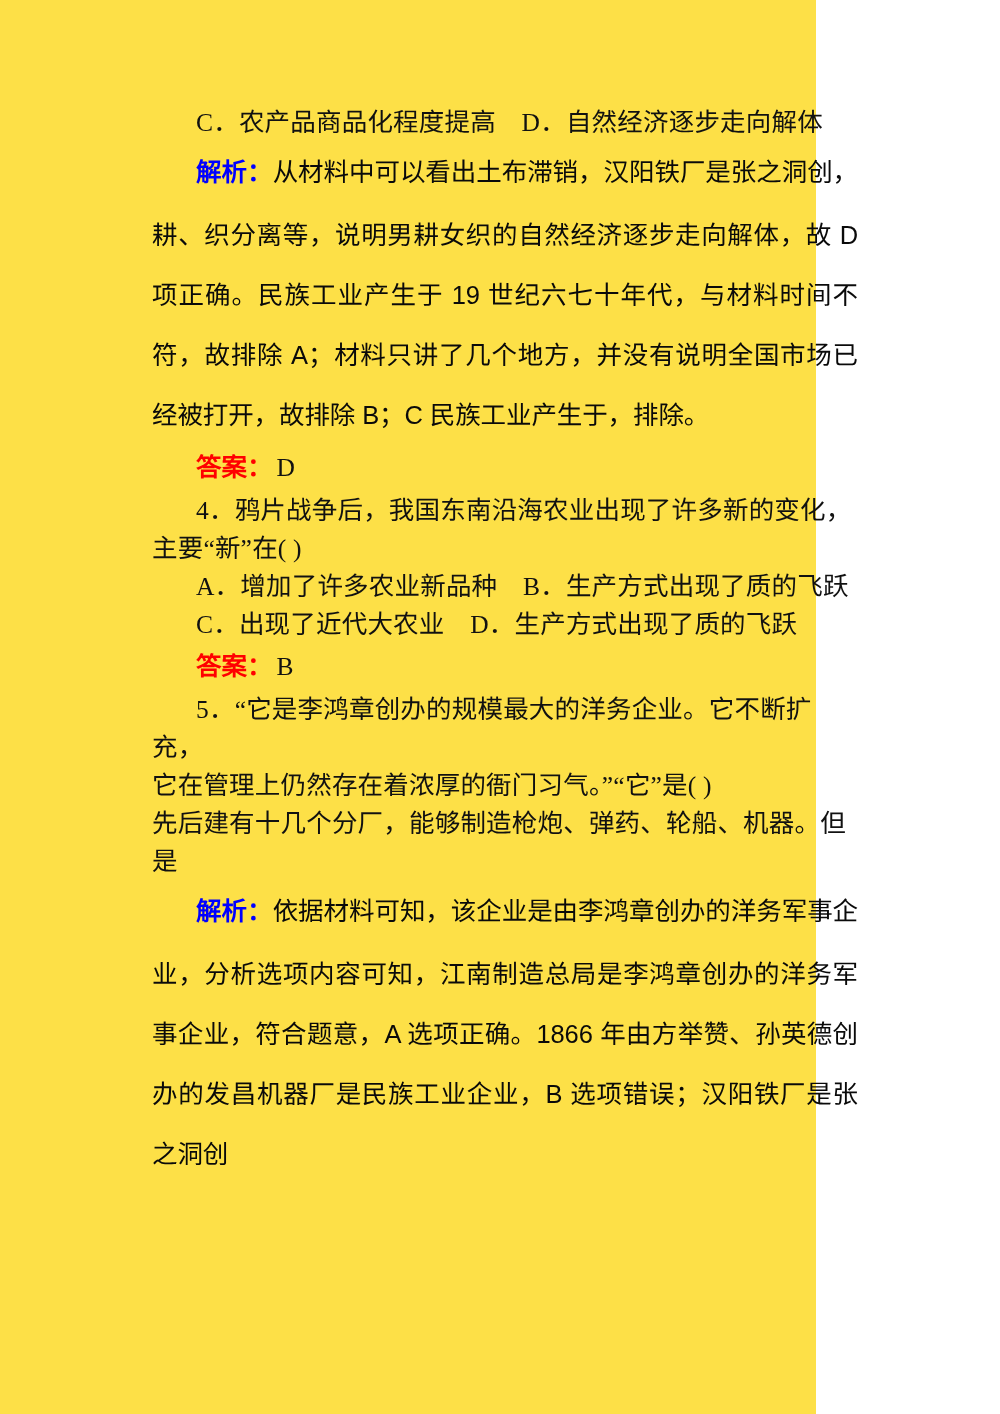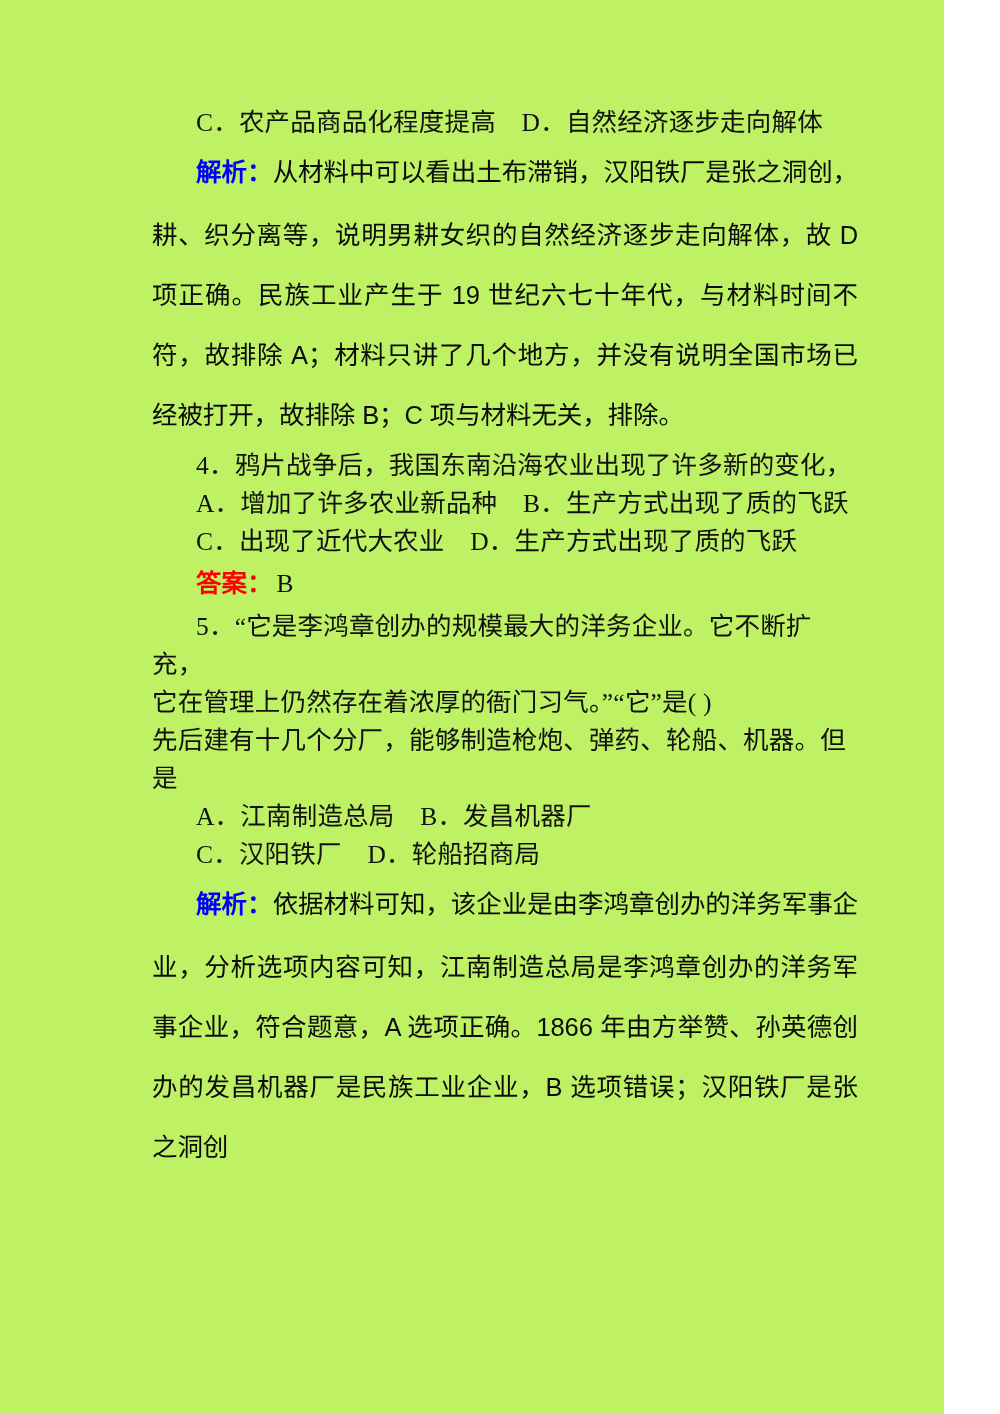"C．农产品商品化程度提高 D．自然经济逐步走向解体" .page { background: #bef264 -> #fde047; width: 944px -> 816px }
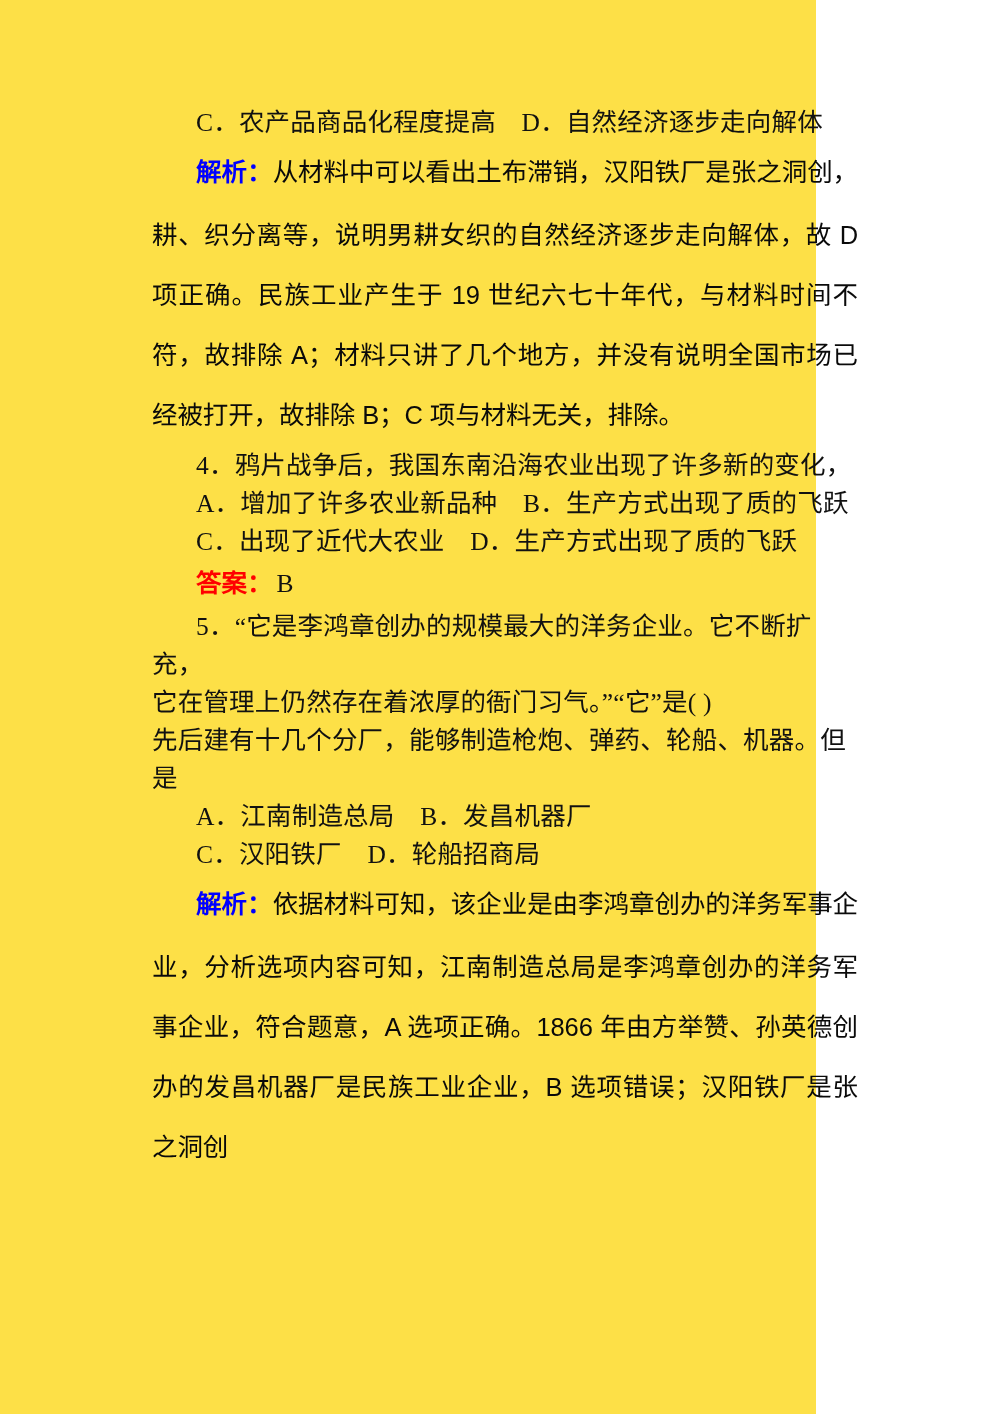"开，故排除 B；C 项与材料无关，排除。" span { text: 项与材料无关 -> 民族工业产生于 }
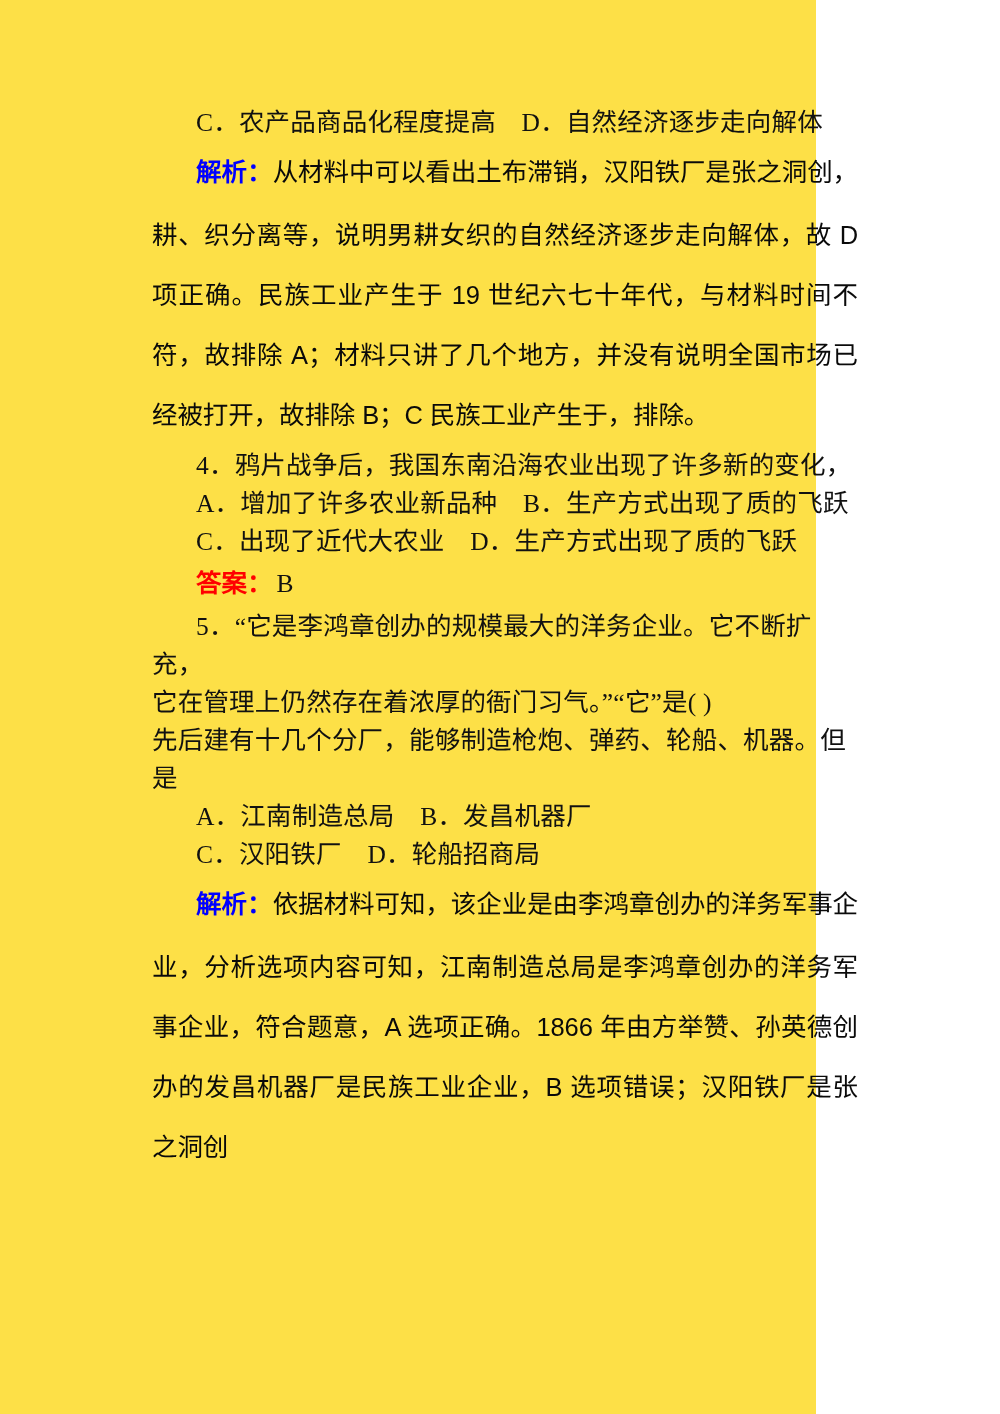"答案： D" div.answer-row { html: none -> <div> <span>答案：</span><span>D</span> </div> }
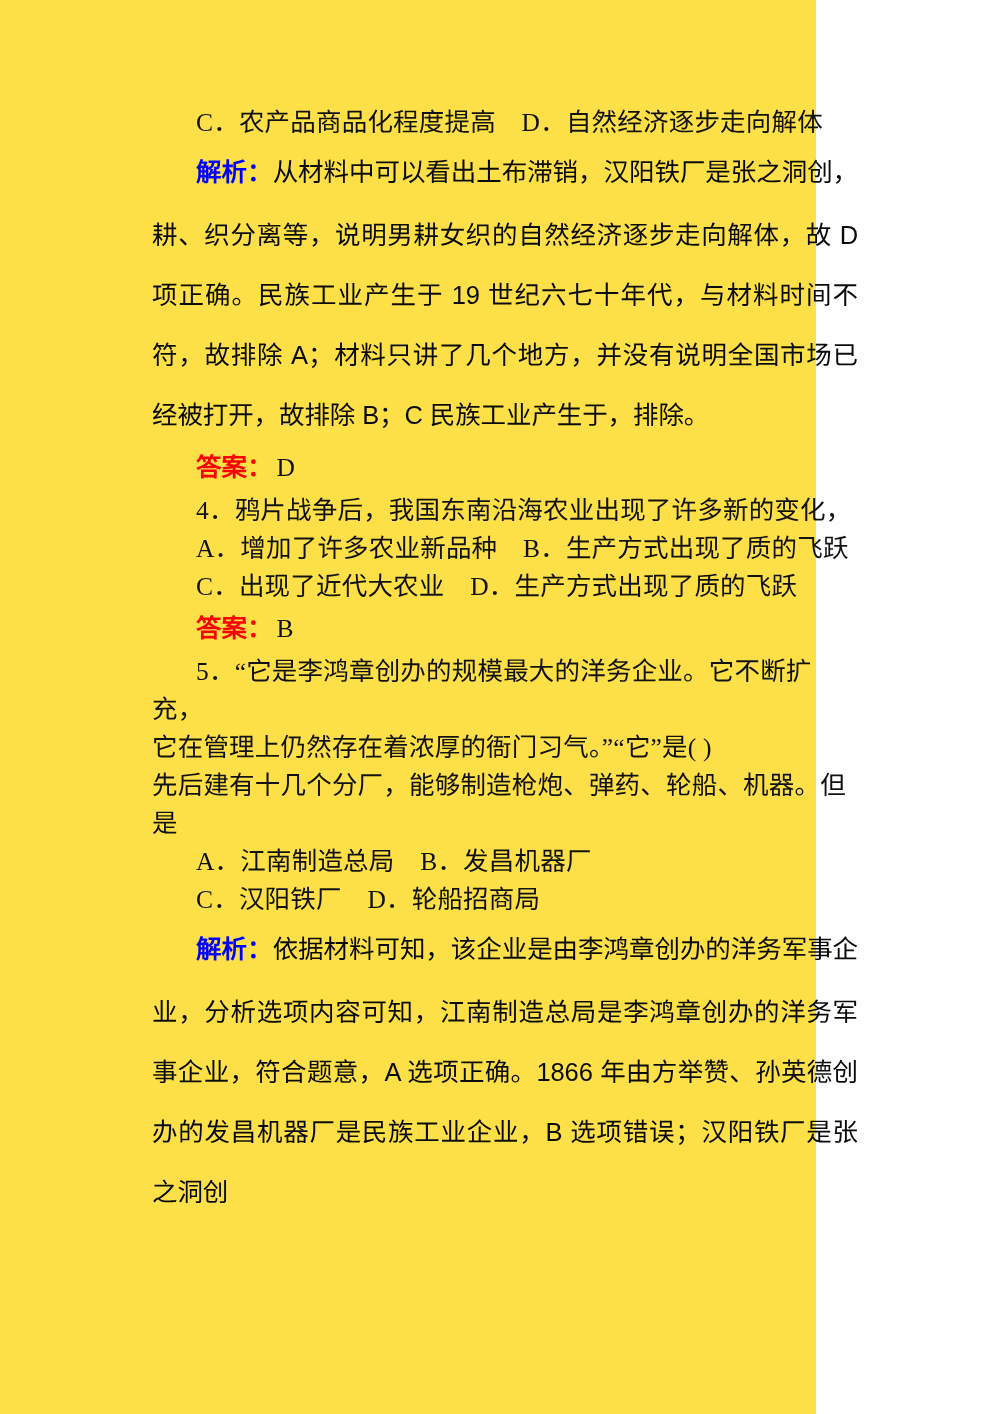"主要“新”在( )" div.row { html: none -> <div>主要“新”在( )</div> }
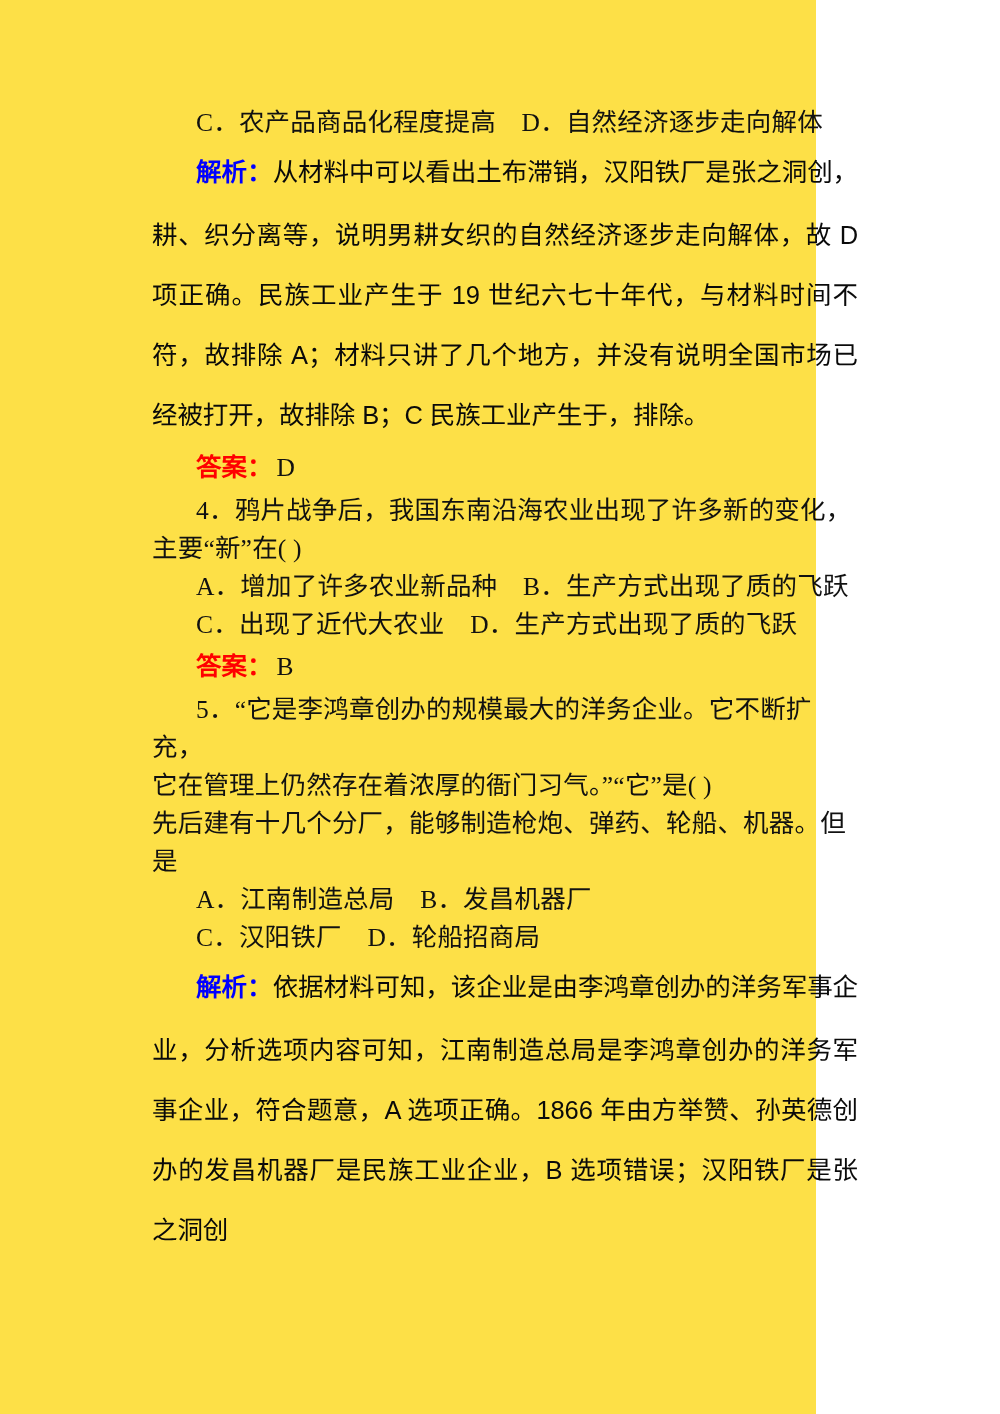"A．江南制造总局 B．发昌机器厂" div.q-block { html: <div> <div>A．江南制造总局 B．发昌机器厂</div> <div>C．汉阳铁厂 D．轮船招商局</div> </div> -> none }
